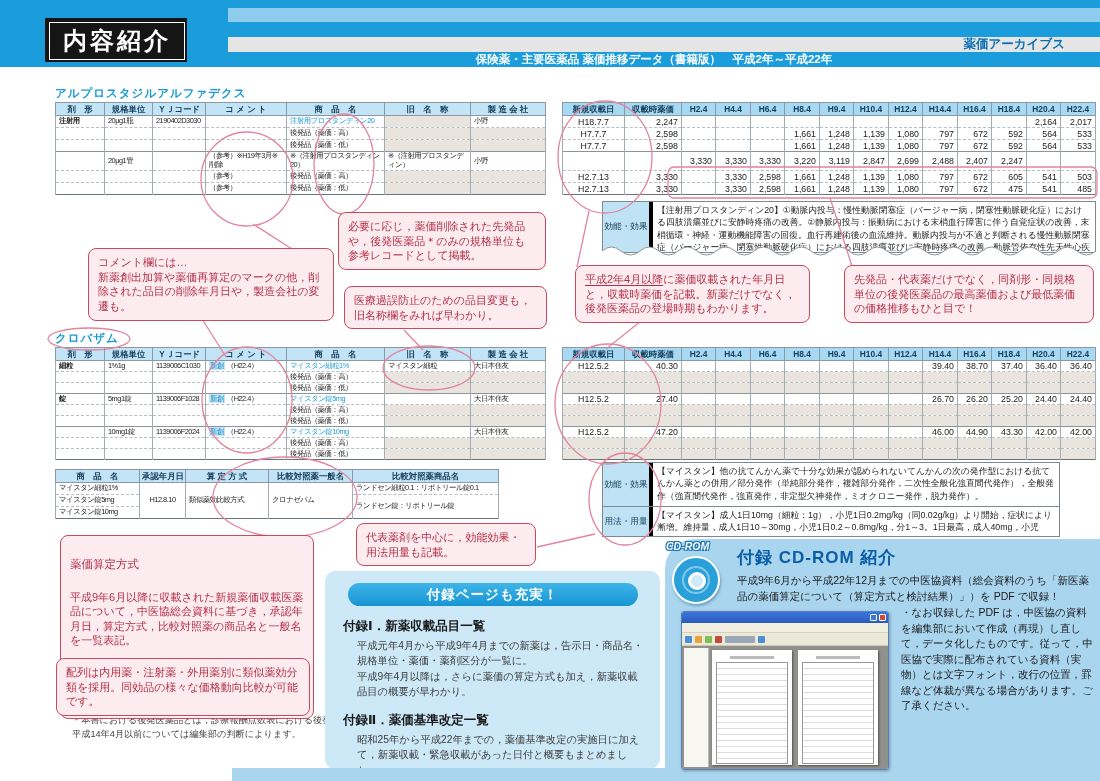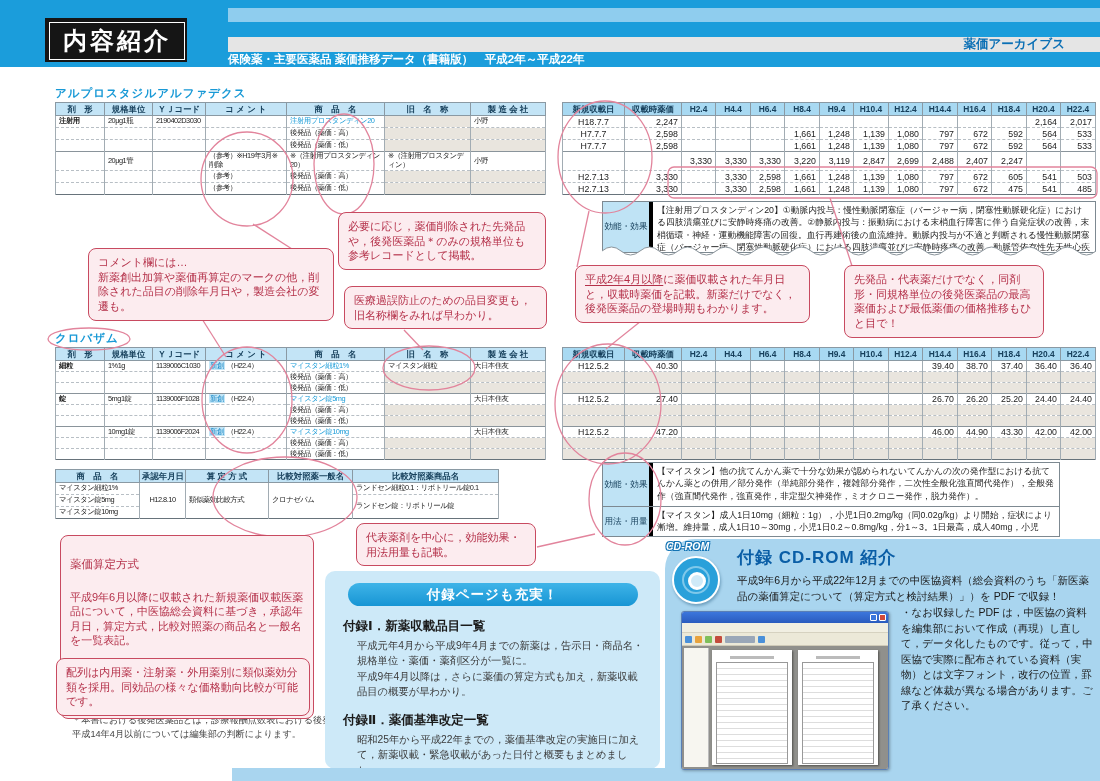"保険薬・主要医薬品 薬価推移データ（書籍版） 平成2年～平成22年" .hdr-s3 { text-align: left -> center }
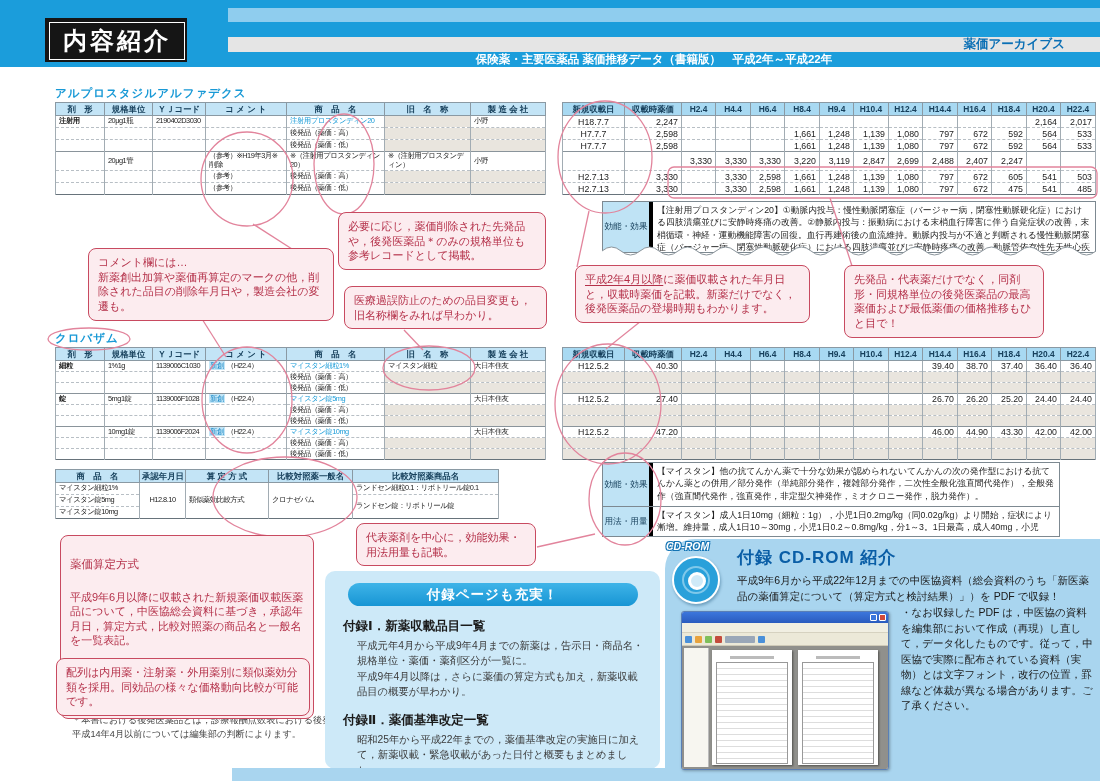"先発品・代表薬だけでなく，同剤形・同規格単位の後発医薬品の最高薬価および最低薬価" div.callout { width: 200px -> 250px }
